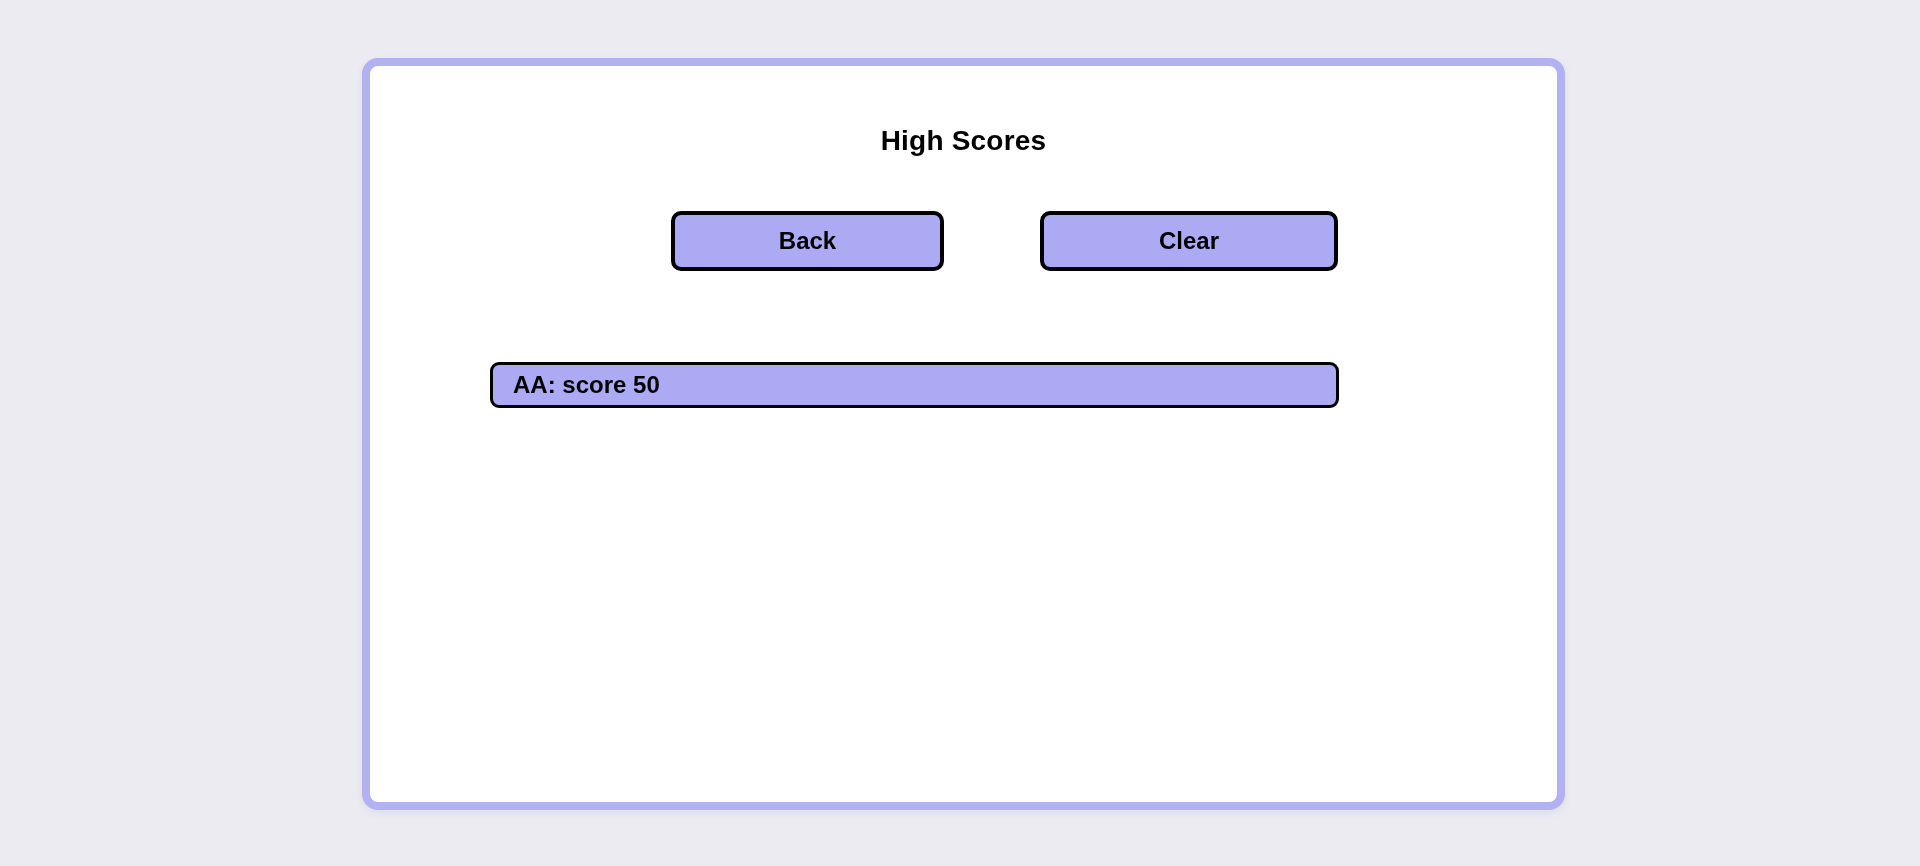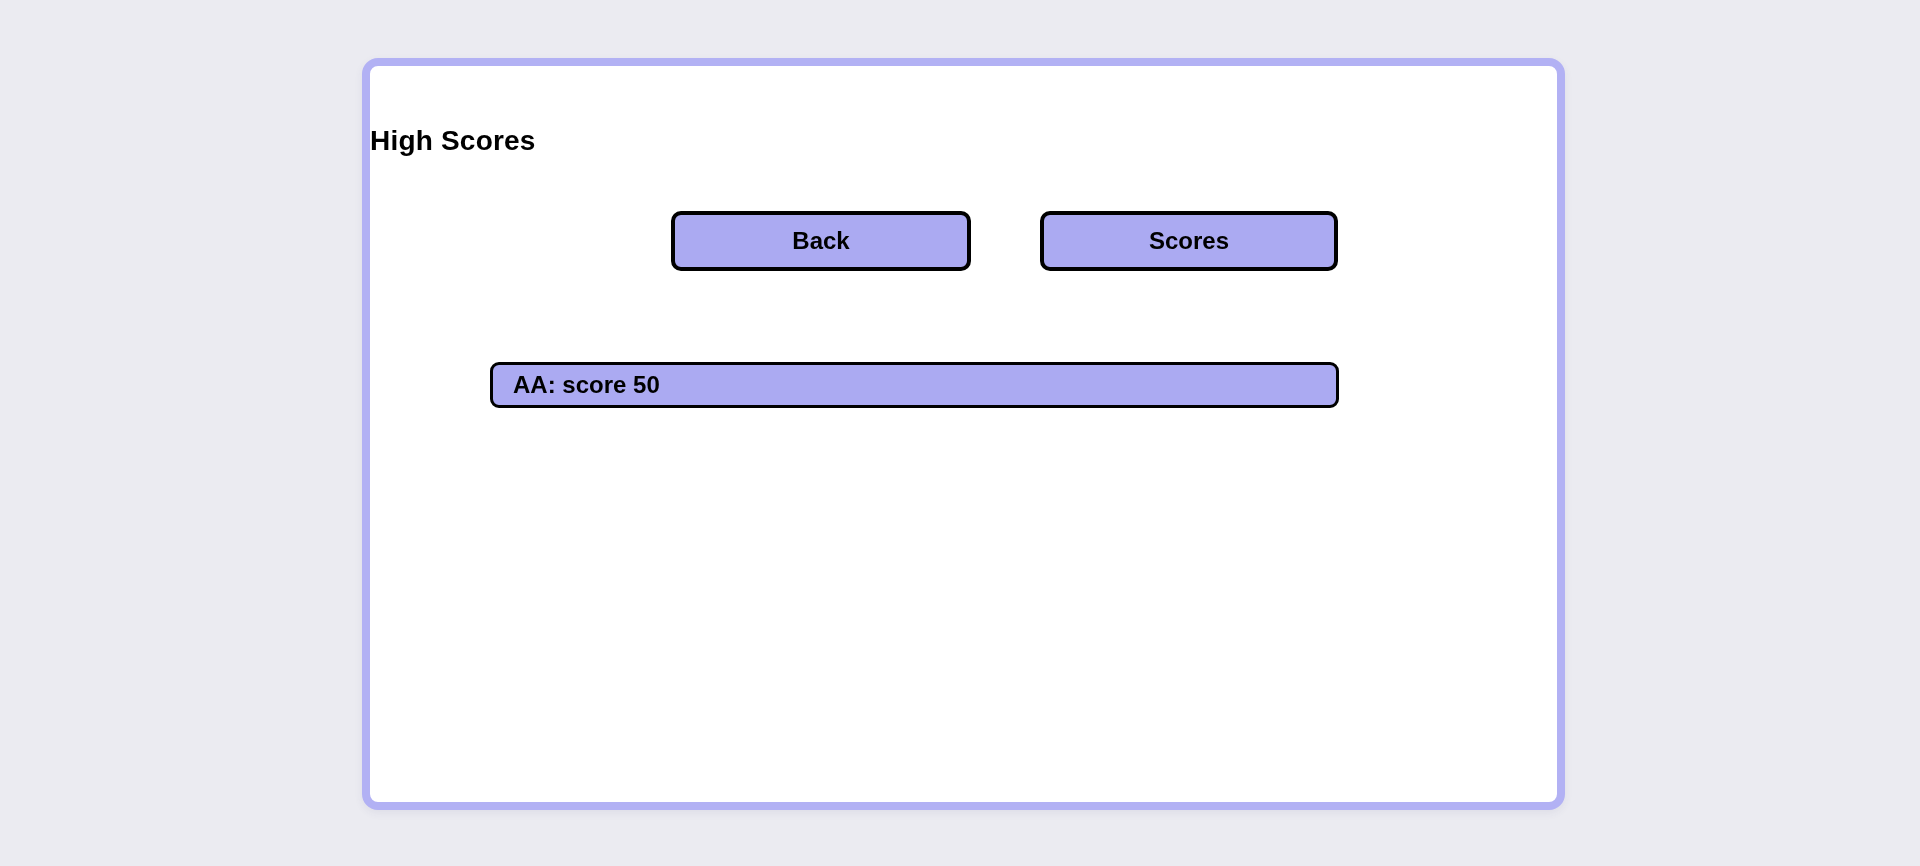"High Scores" .panel-title { text-align: none -> center }
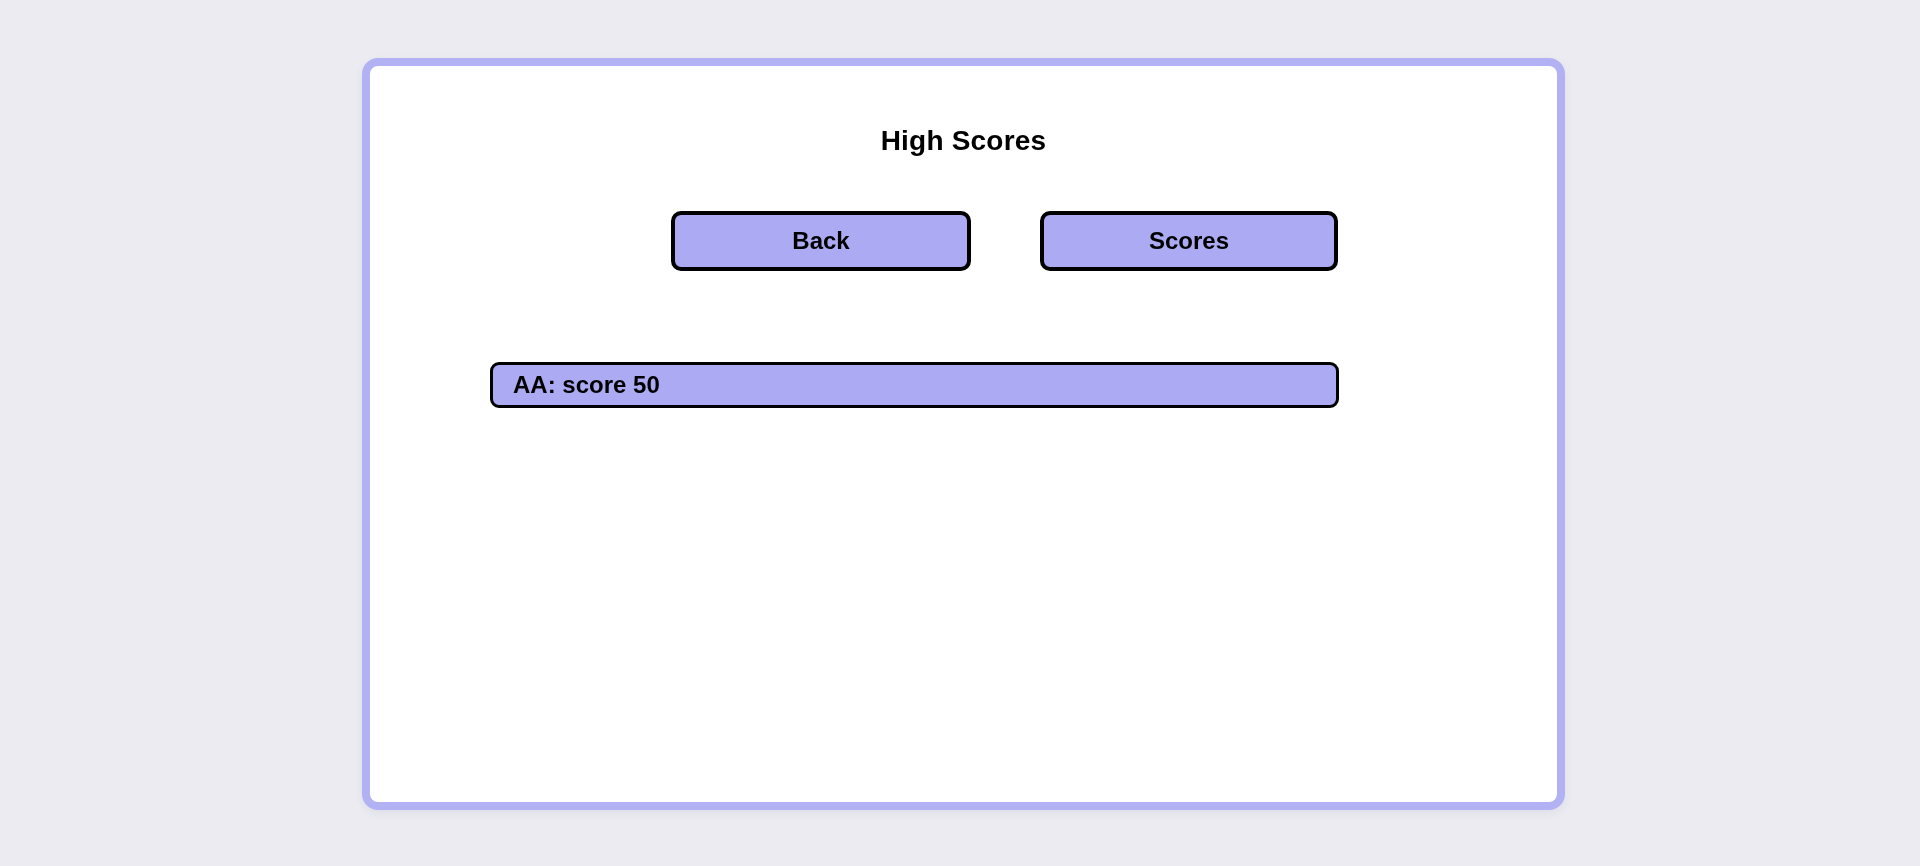"Back" .btn-back { width: 300px -> 273px }
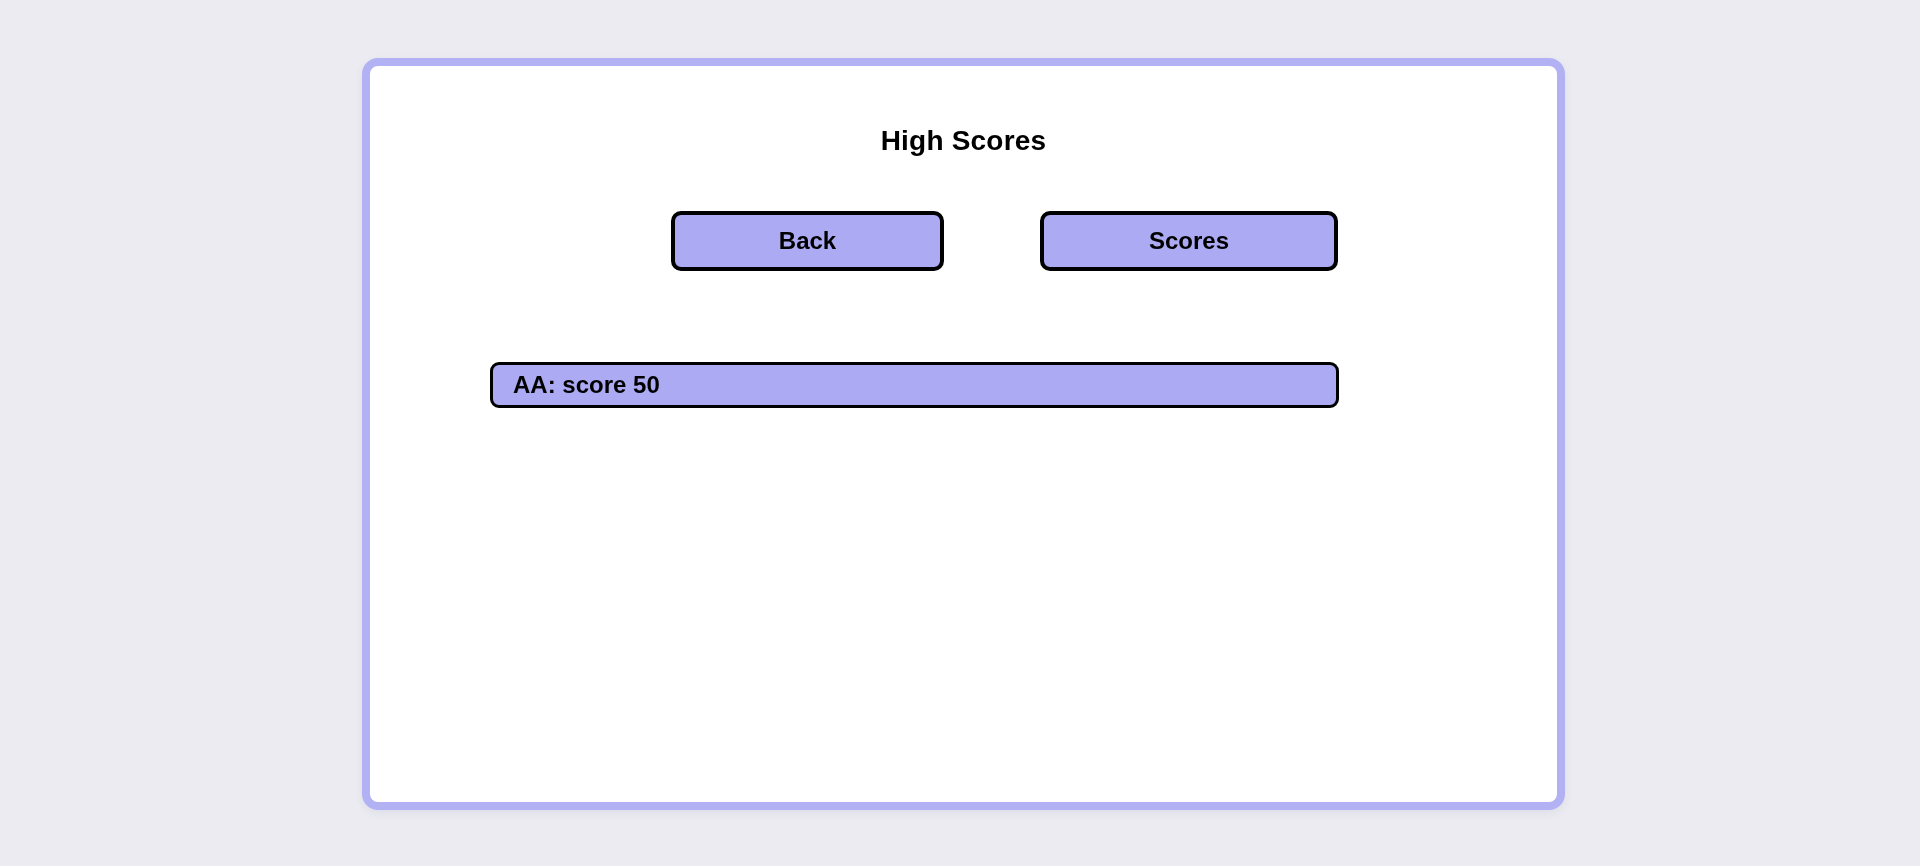"Scores" button.btn { text: Scores -> Clear }
